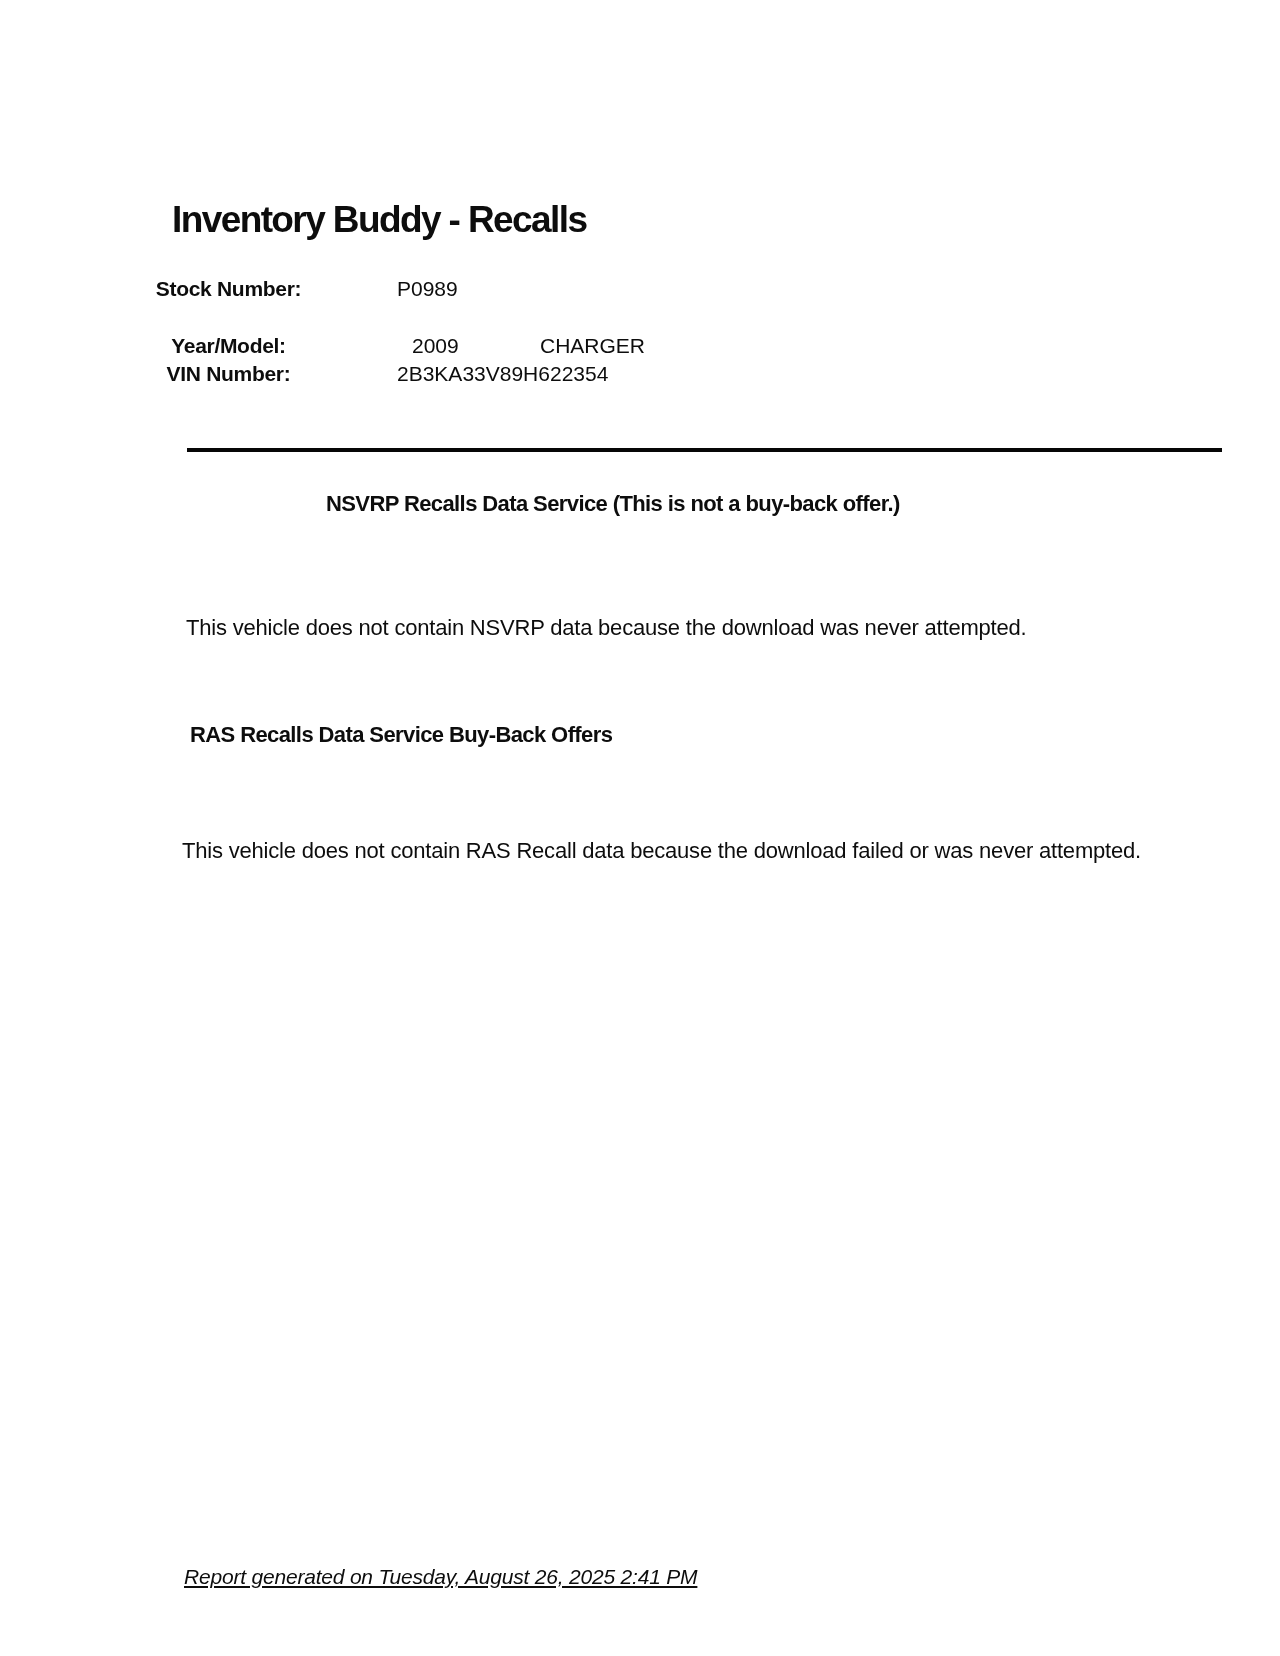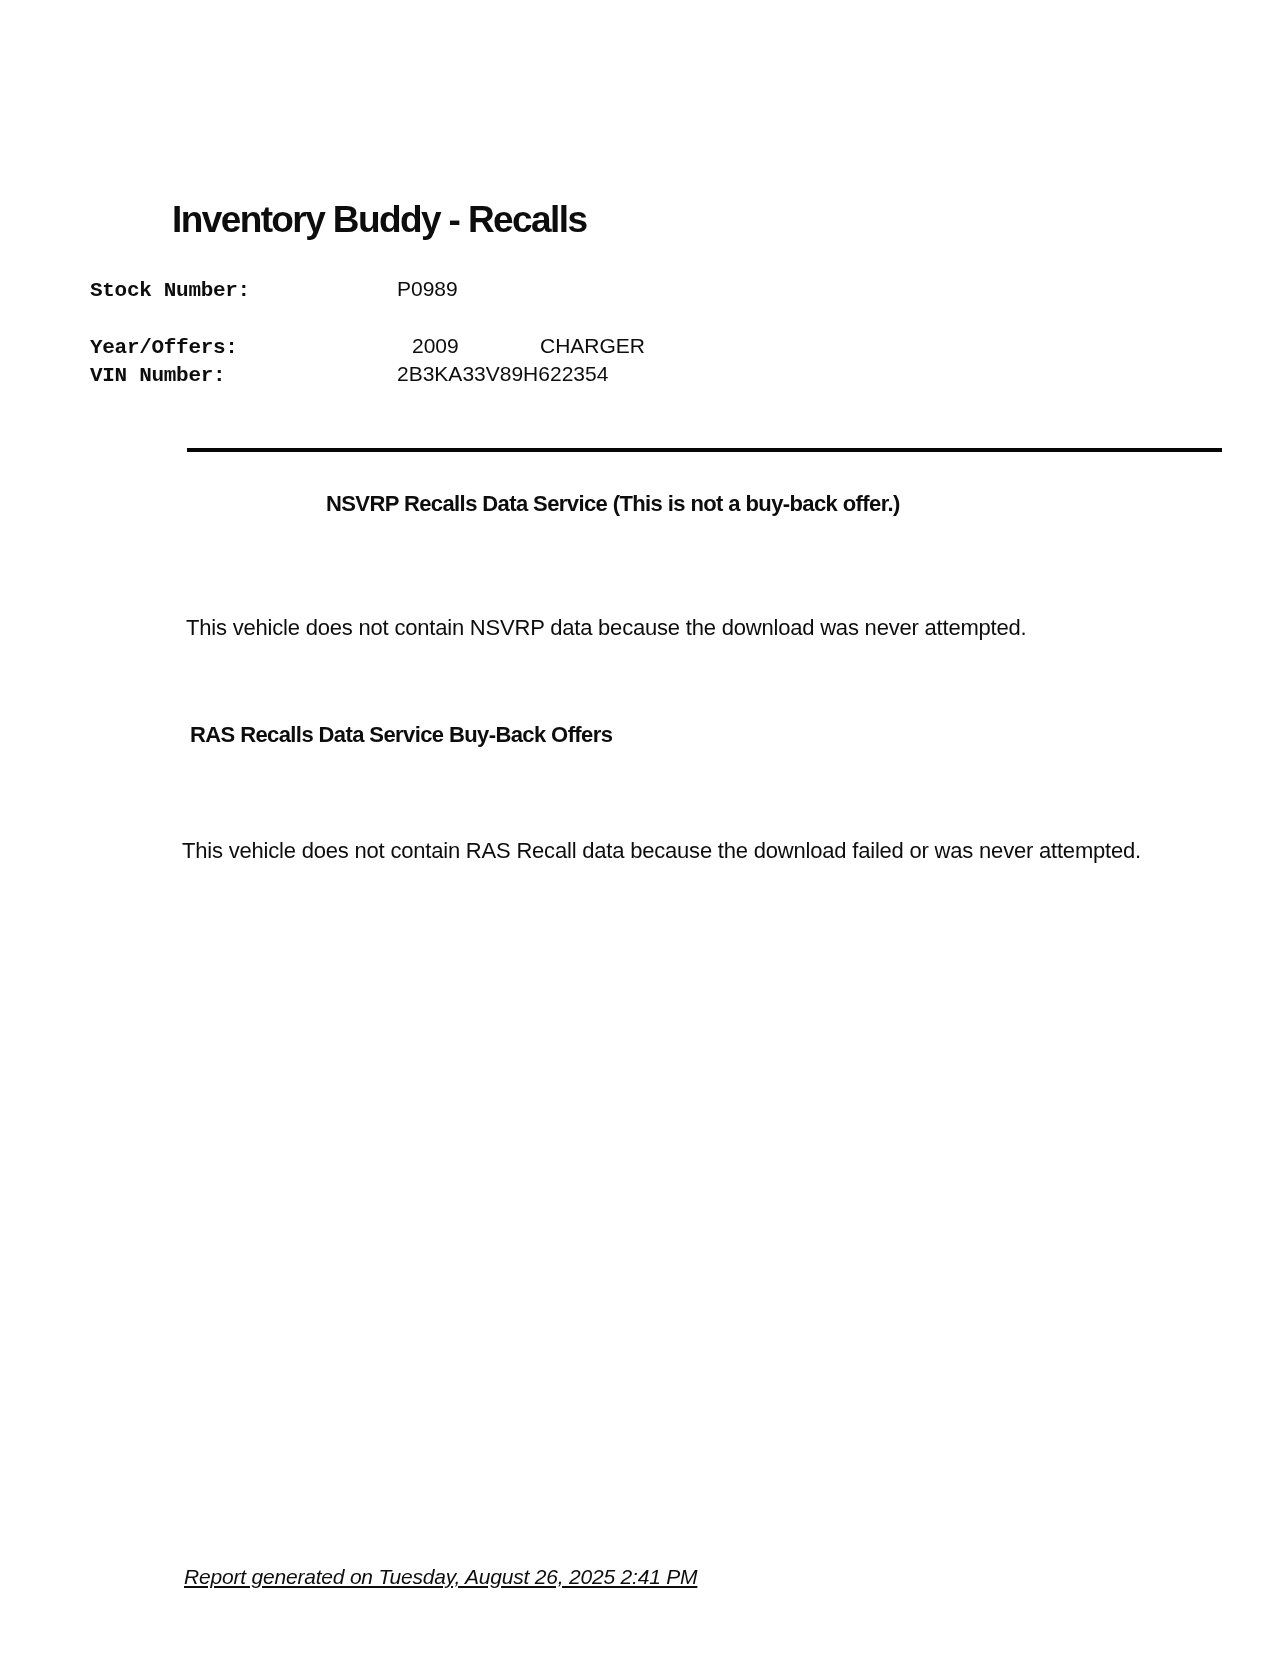"Stock Number:" .info-label { font-family: Liberation Mono, monospace -> none; text-align: left -> center }
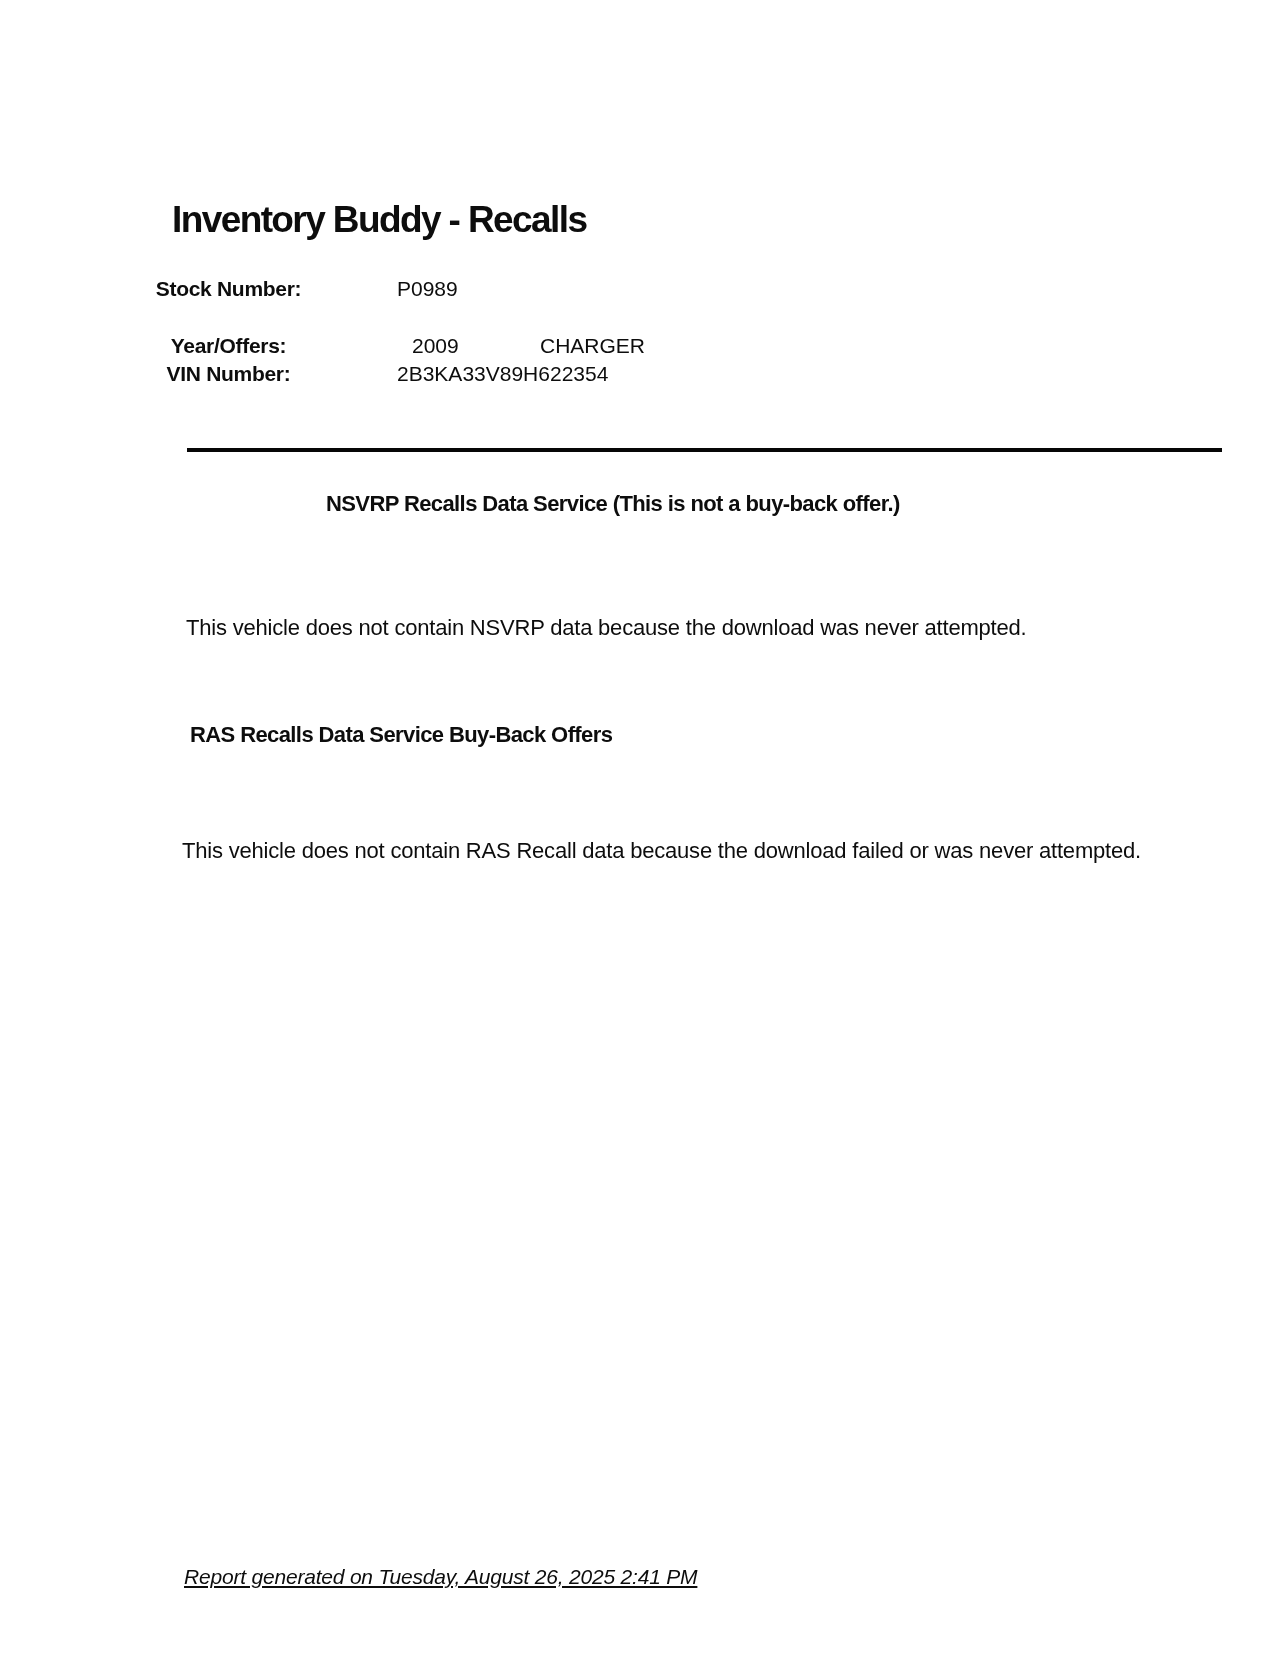"Year/Offers:" span.info-label { text: Year/Offers -> Year/Model }
